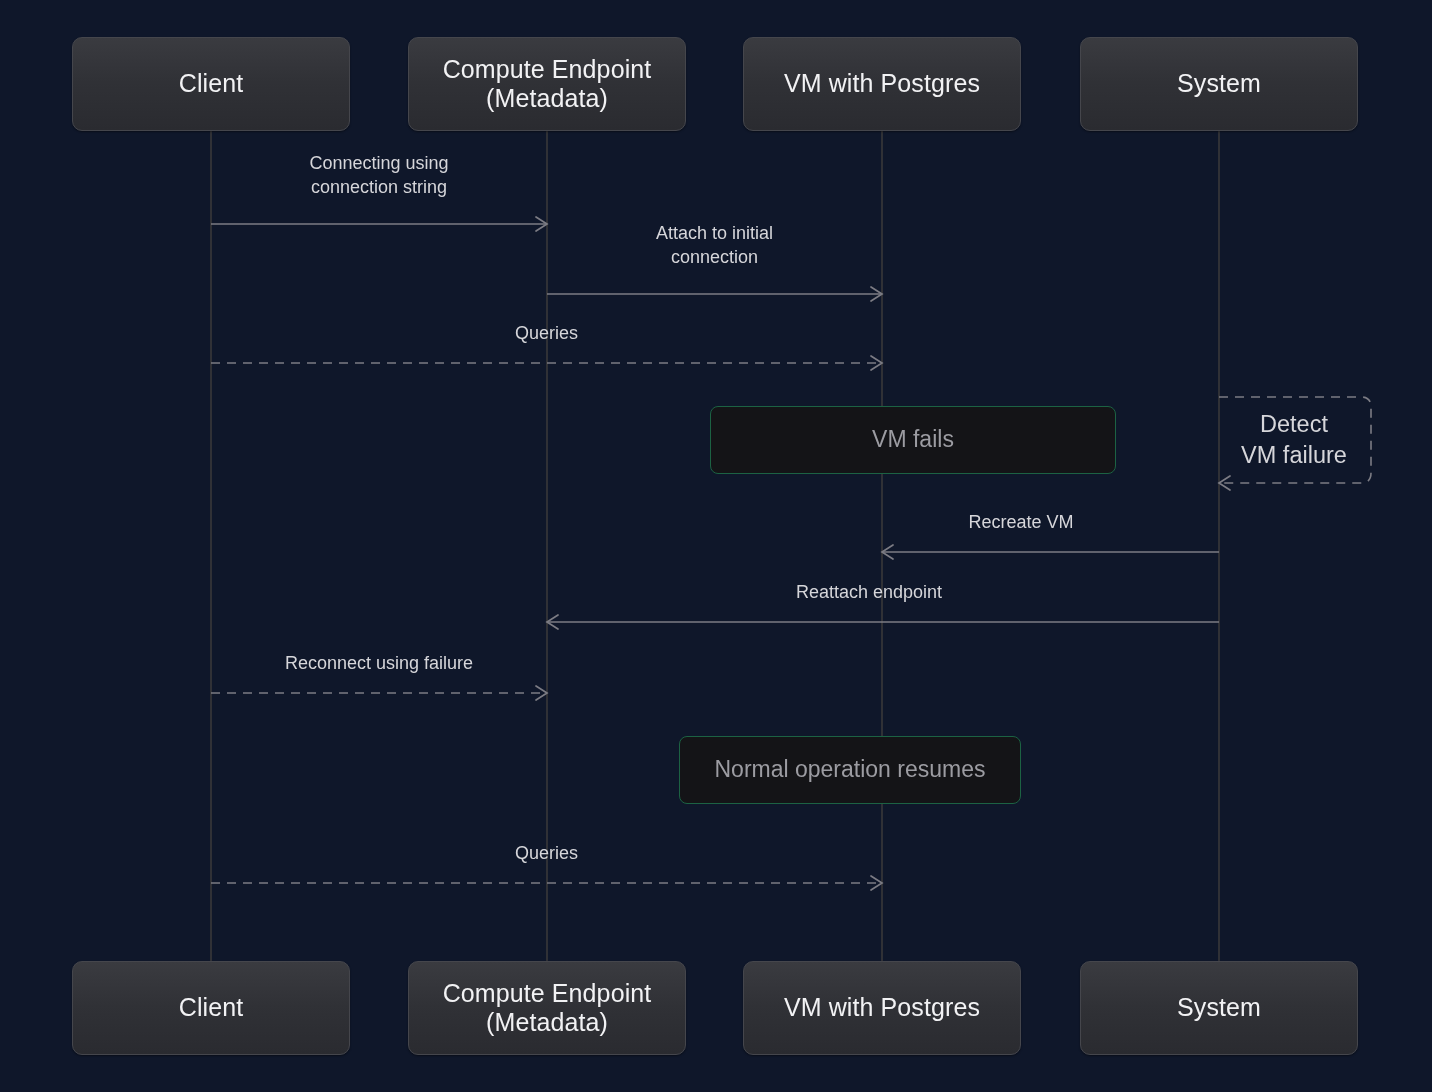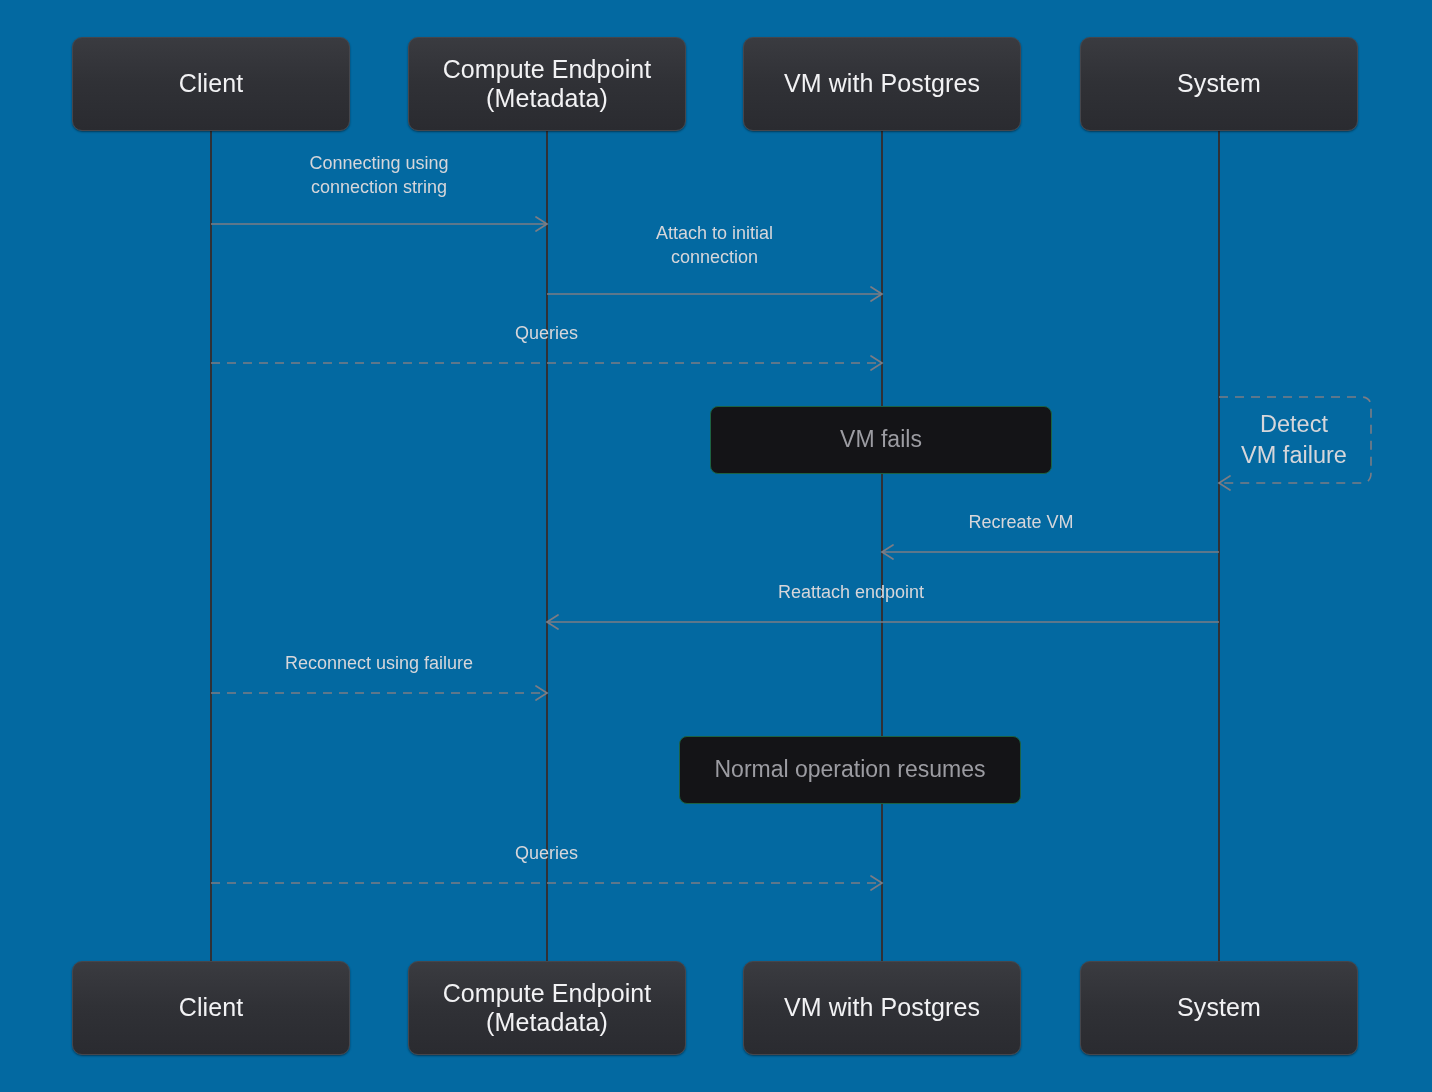"Client" #diagram-root { background: #0369a1 -> #0f172a }
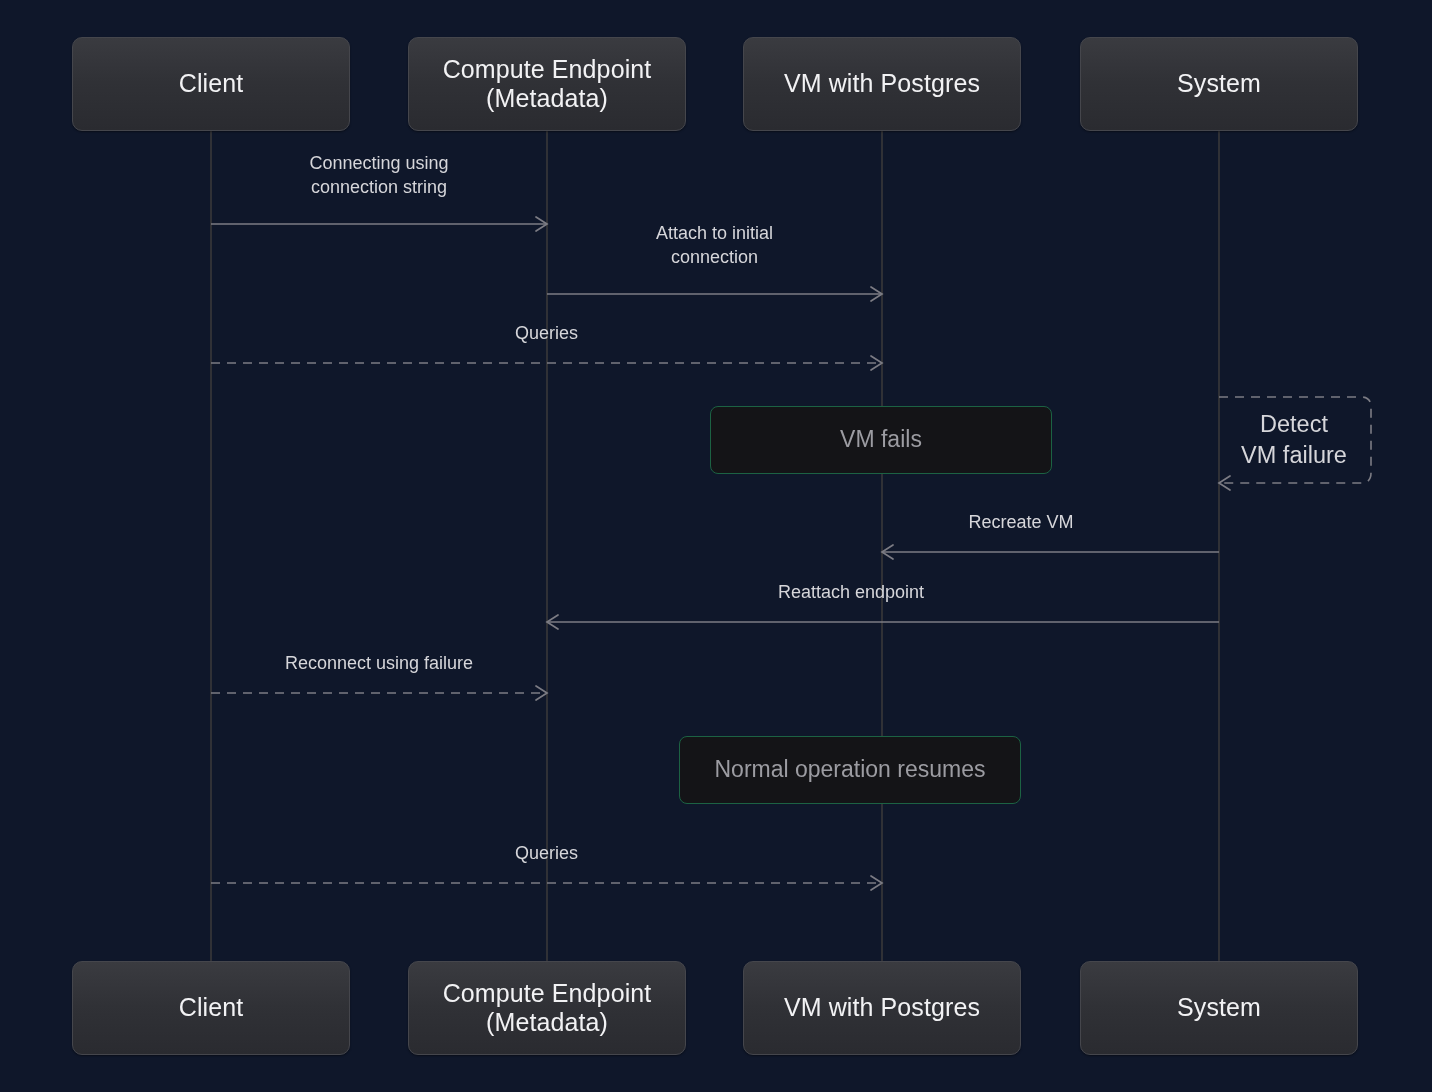"VM fails" div.note-box { width: 342px -> 406px }
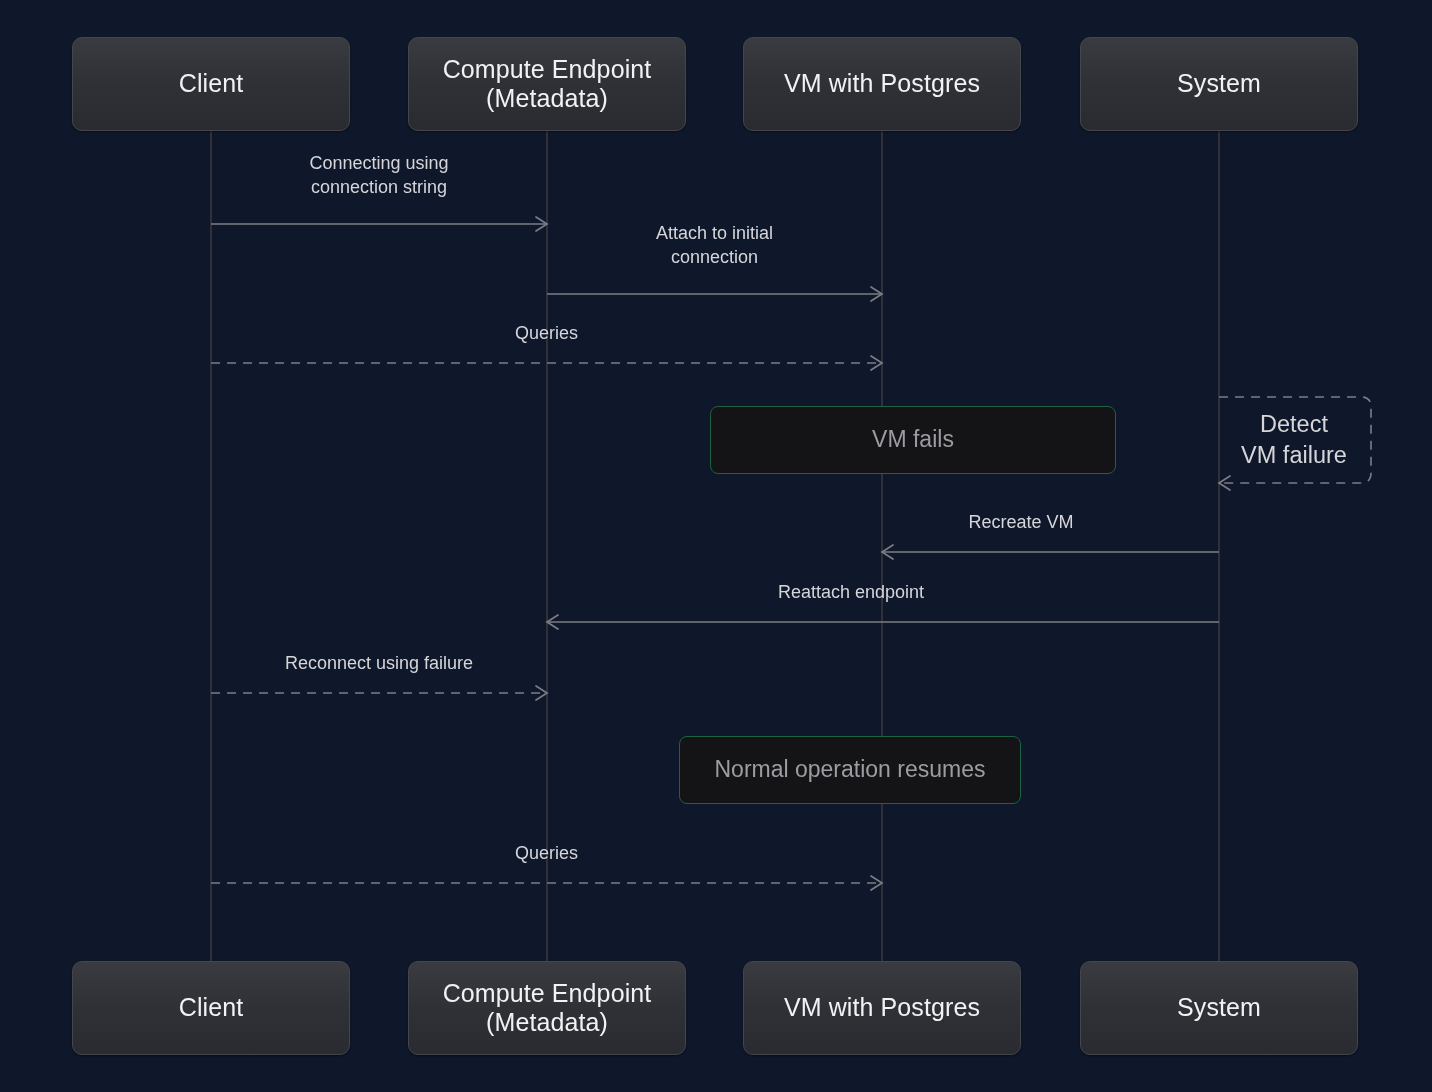"Reattach endpoint" div.msg-label { left: 851px -> 869px }
